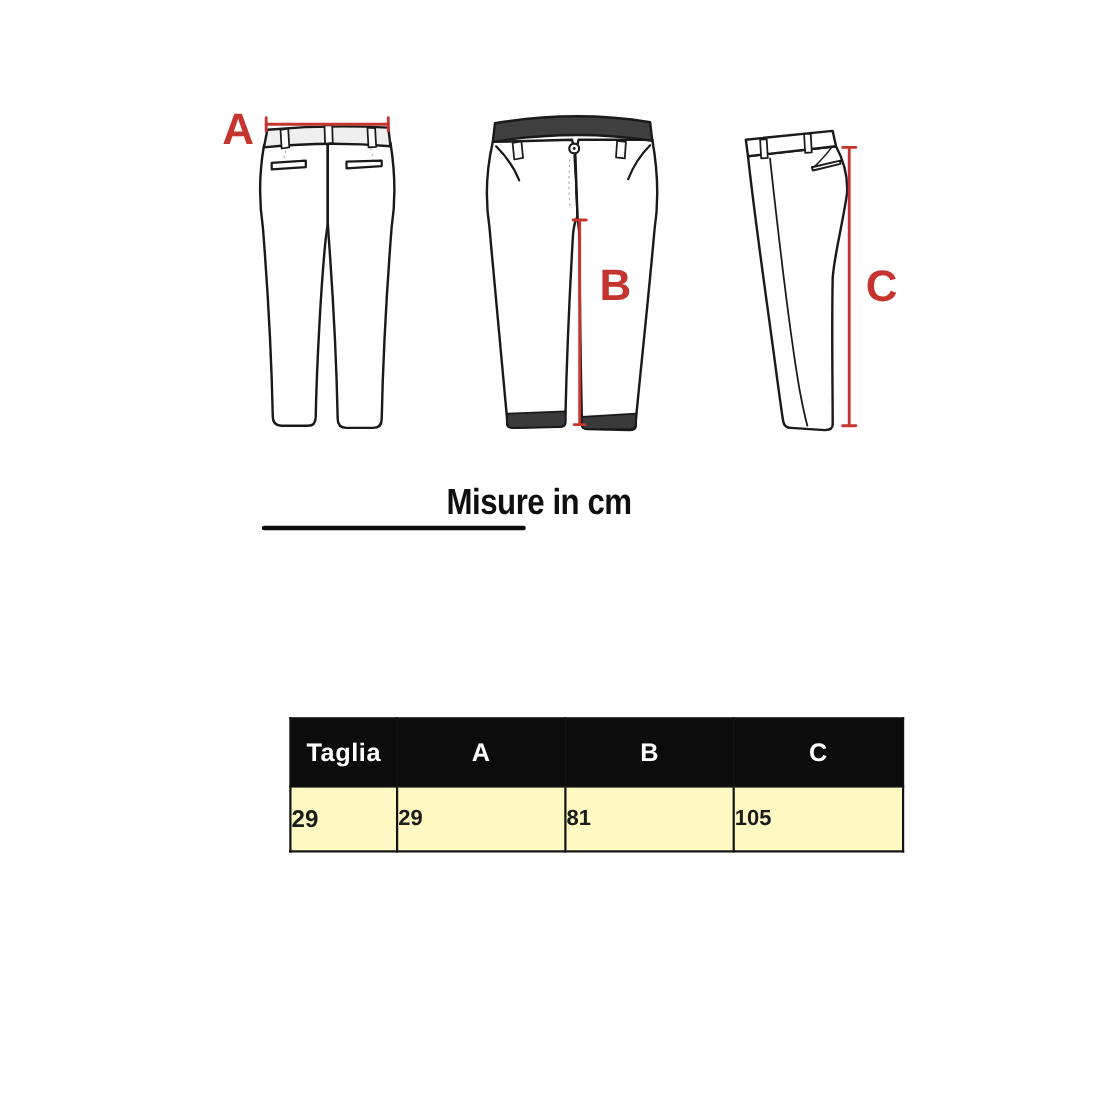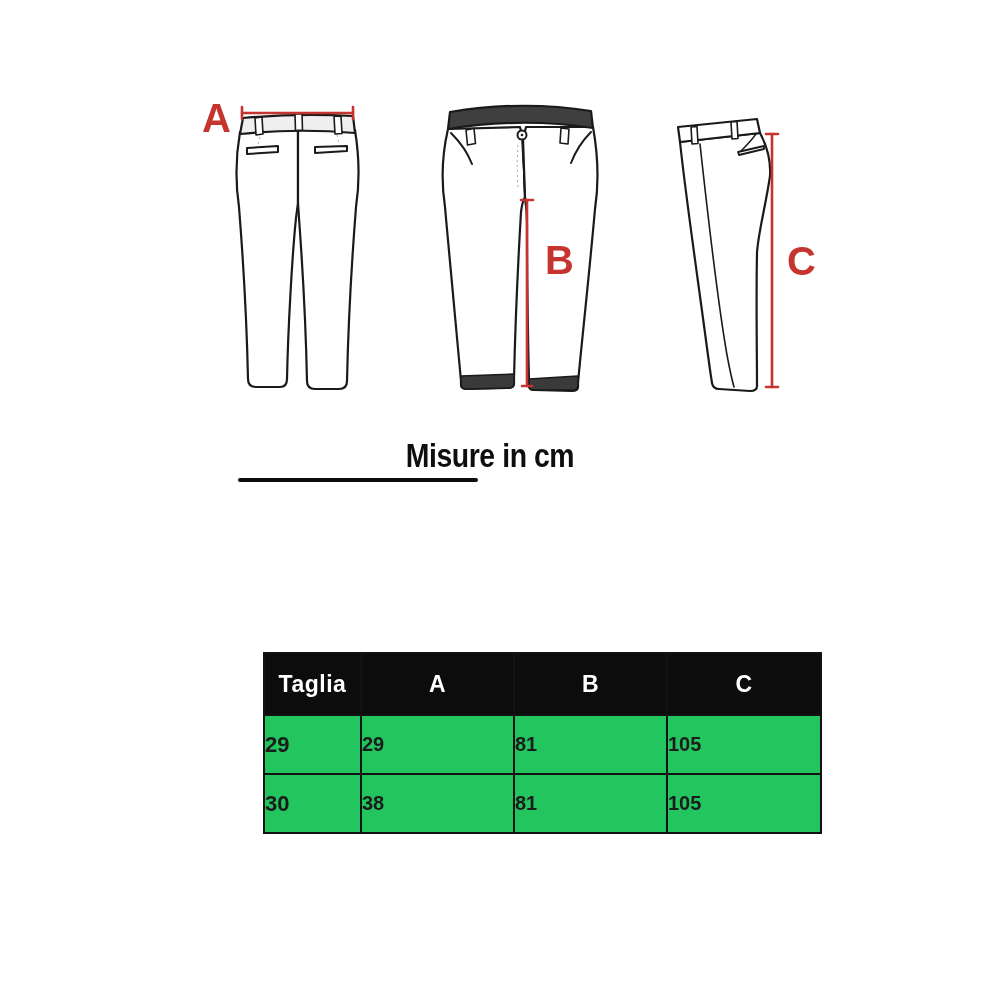"29" .size-table td { background: #22c55e -> #fef9c3 }
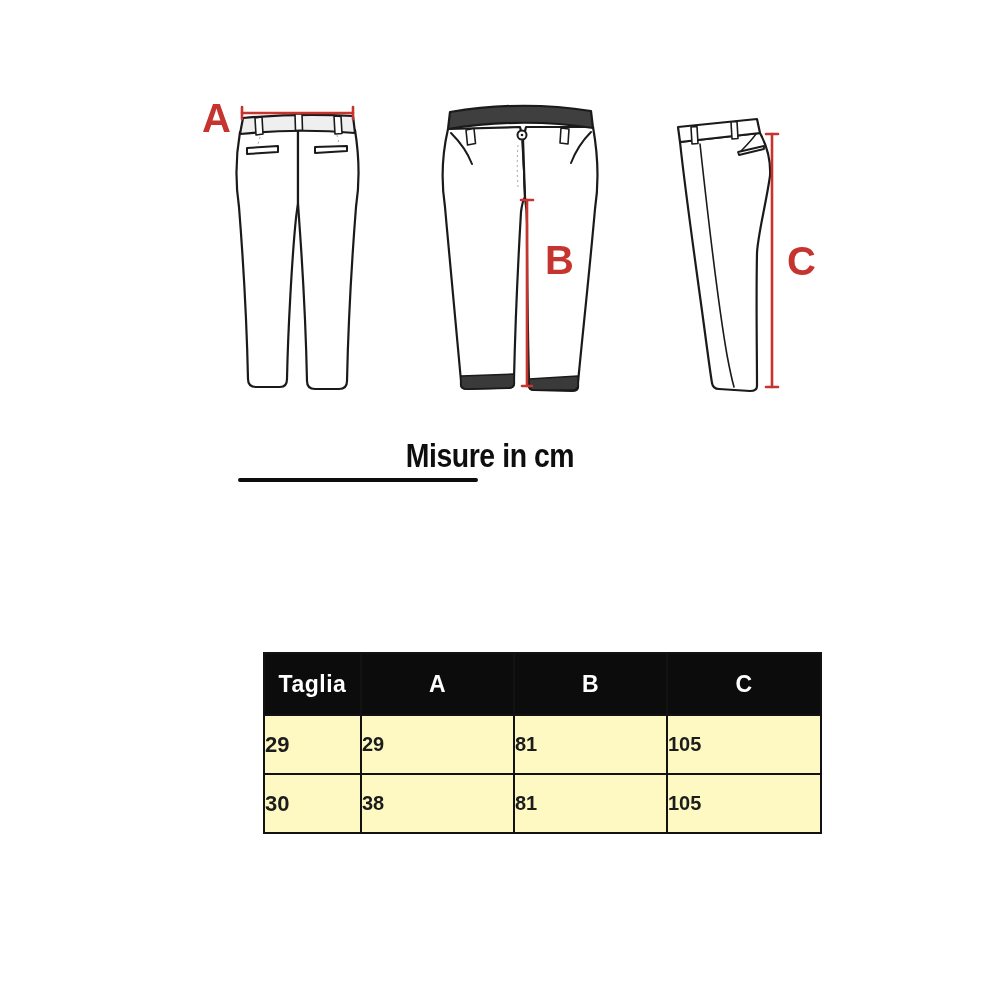"30" tr { html: <tr> <td>30</td> <td>38</td> <td>81</td> <td>105</td> </tr> -> none }
